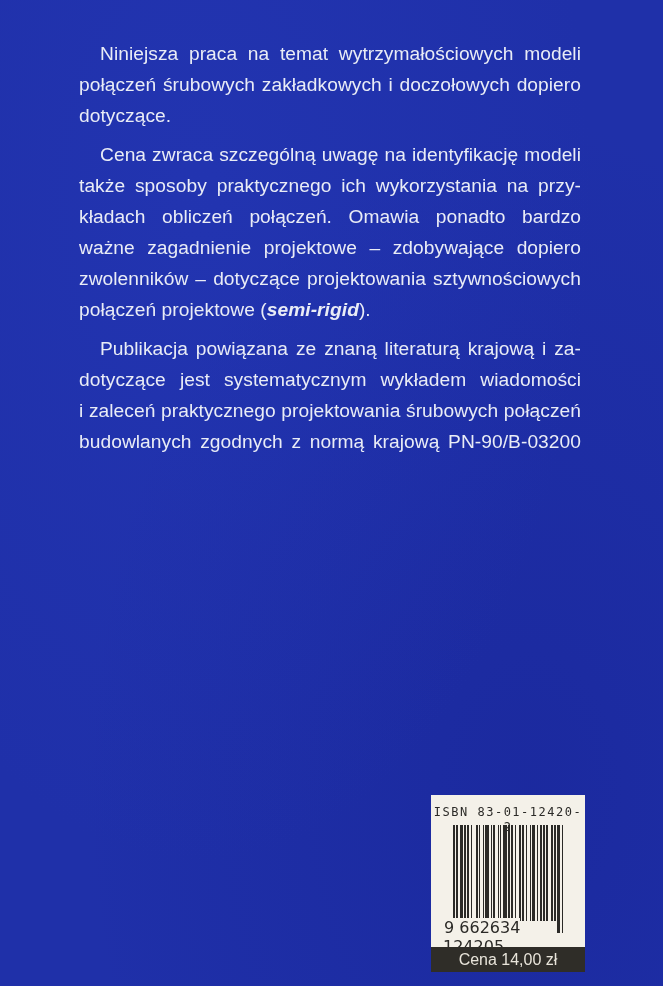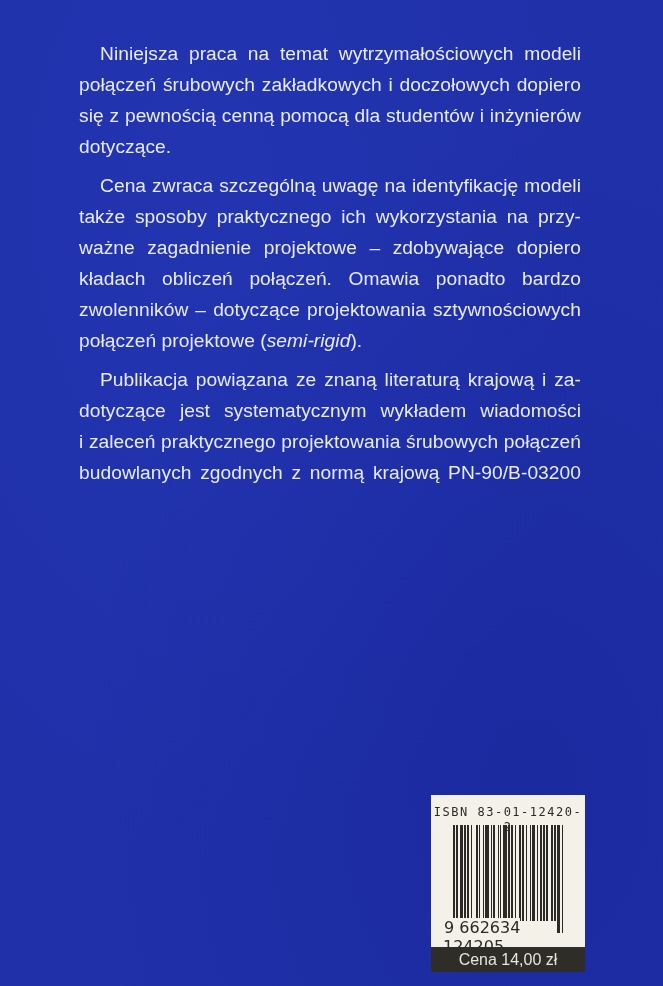"się z pewnością cenną pomocą" span.line { html: <span>się z pewnością cenną pomocą dla studentów i inżynierów</span> -> none }
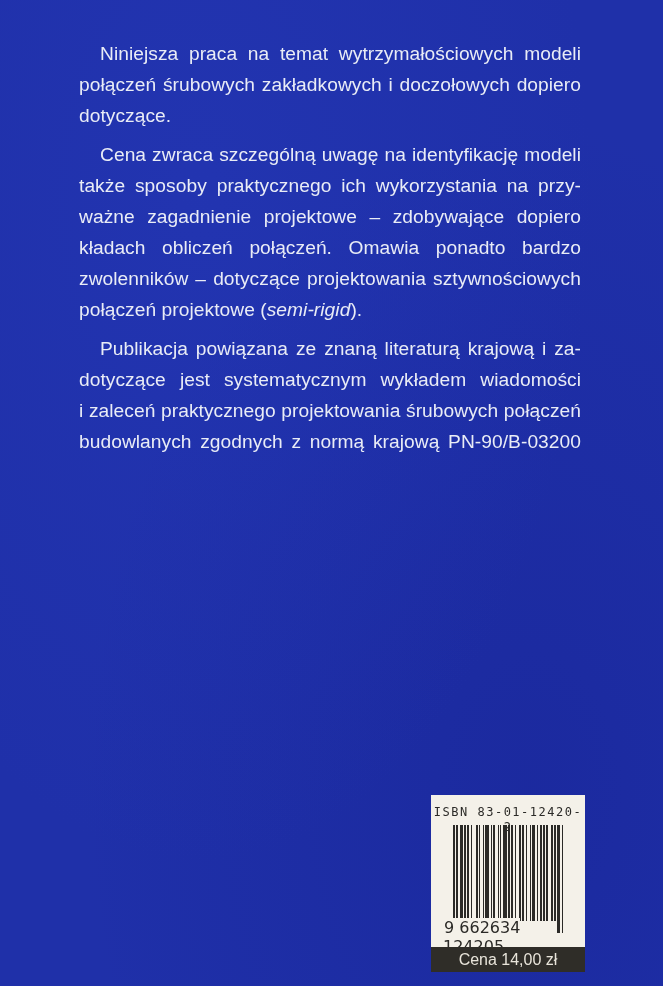"ważne zagadnienie projektowe –" span.line { order: before "kładach obliczeń połączeń. Omawia" -> after "kładach obliczeń połączeń. Omawia" }
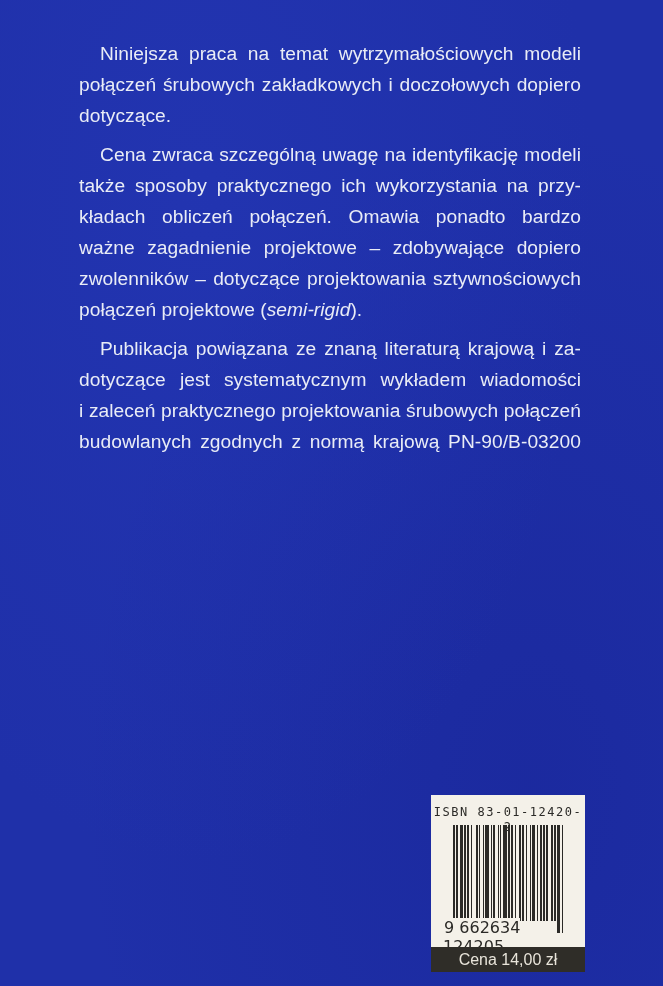"semi-rigid" em { font-weight: none -> bold }
